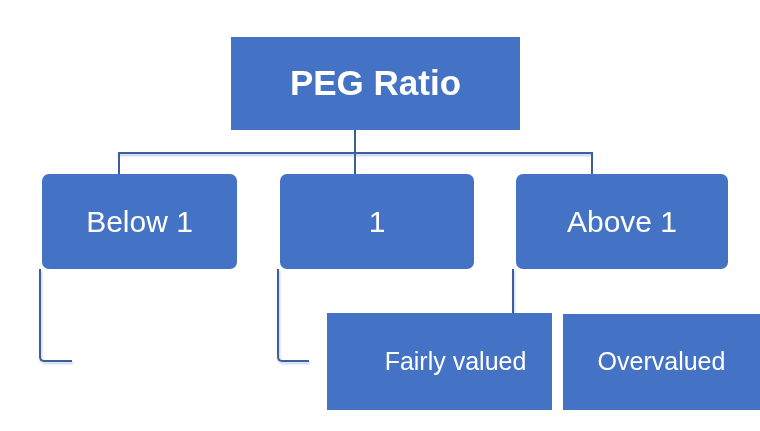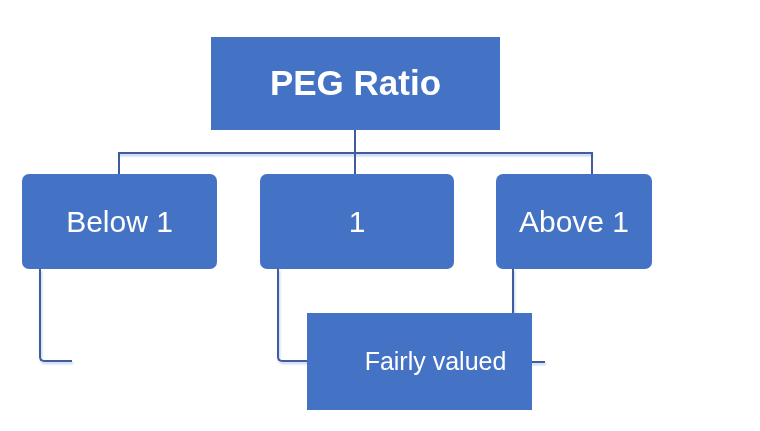"PEG Ratio" .node { margin-left: none -> 20px }
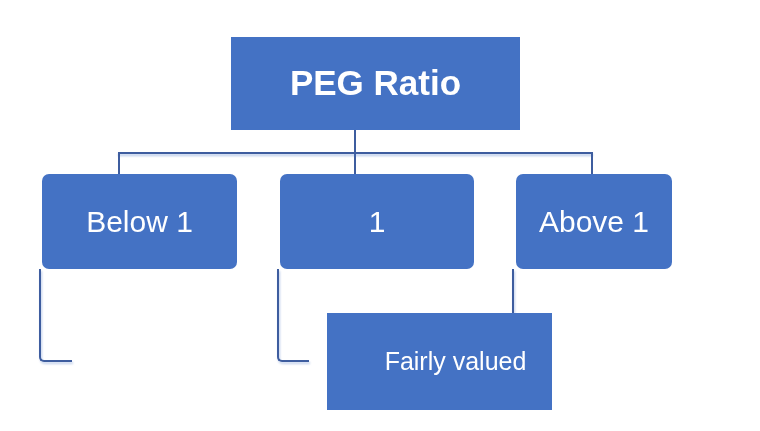"Above 1" #node-above-1 { width: 156px -> 212px }
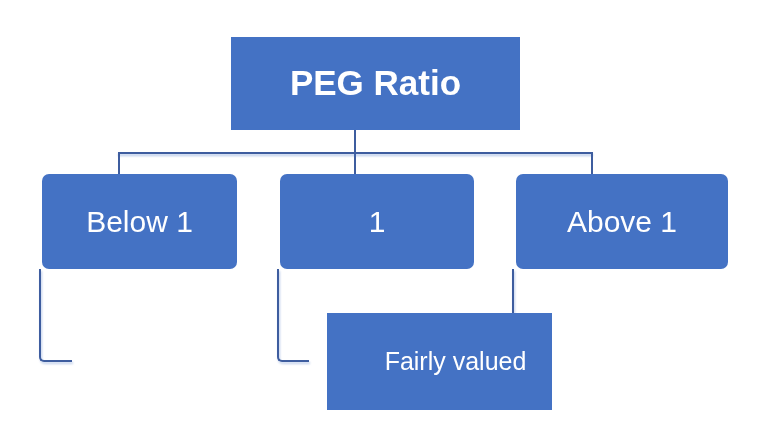"Overvalued" div.node { html: none -> <div>Overvalued</div> }
